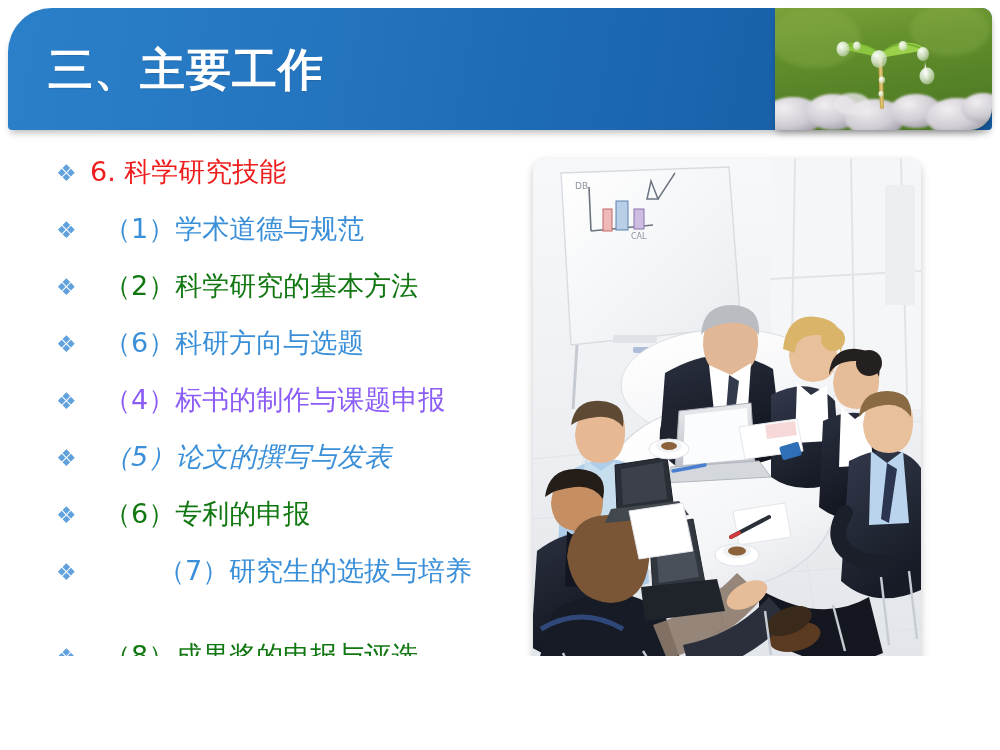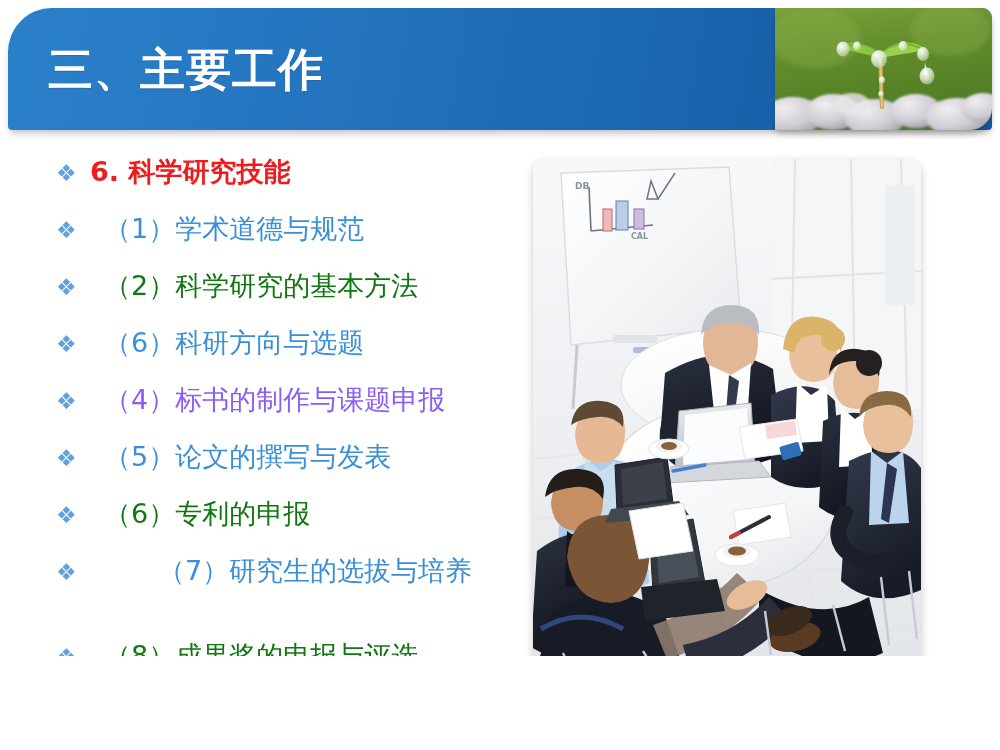"6. 科学研究技能" .bullet-row.lvl-head .bullet-text { font-weight: bold -> normal }
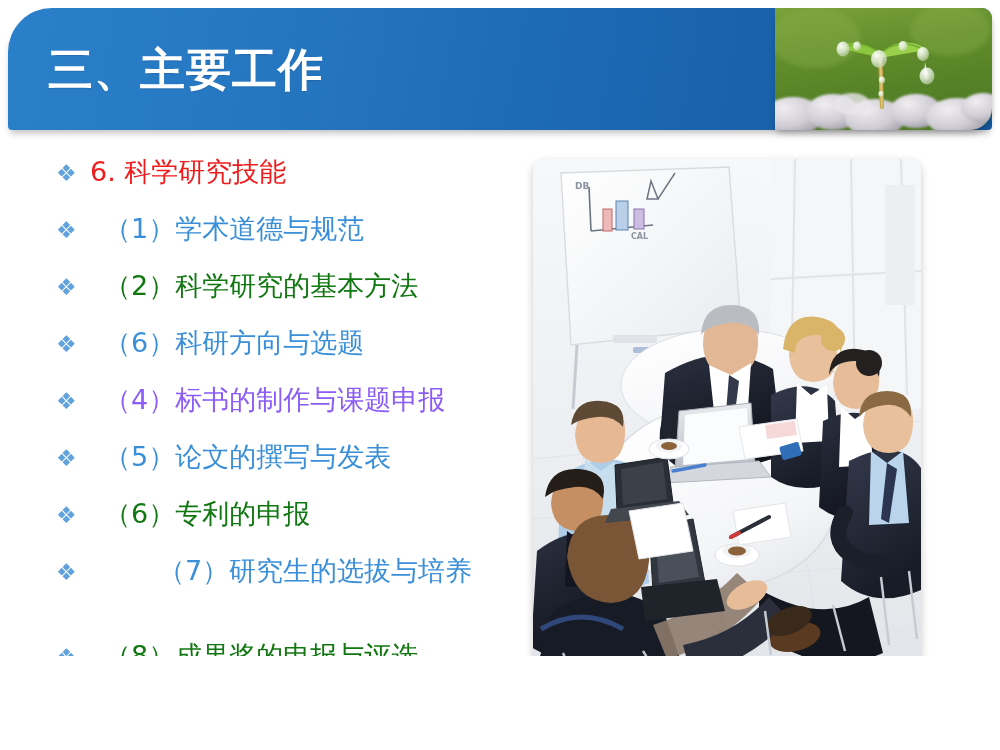"DB" #meeting-photo-wrap { font-weight: bold -> none }
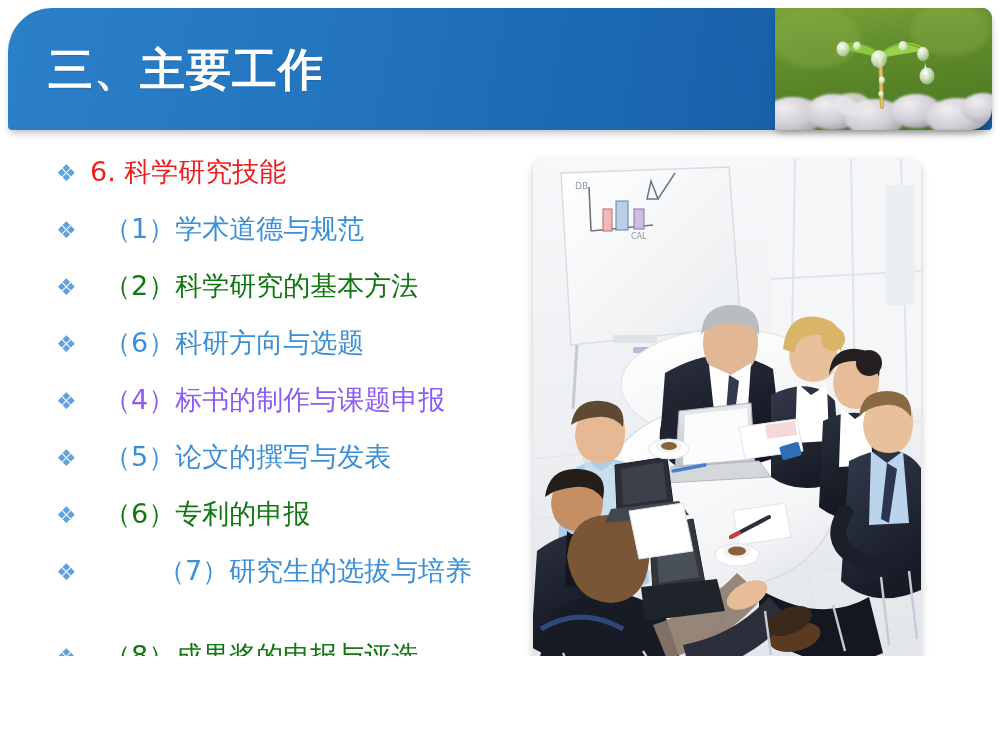"（5）论文的撰写与发表" span.bullet-text { font-style: none -> italic }
